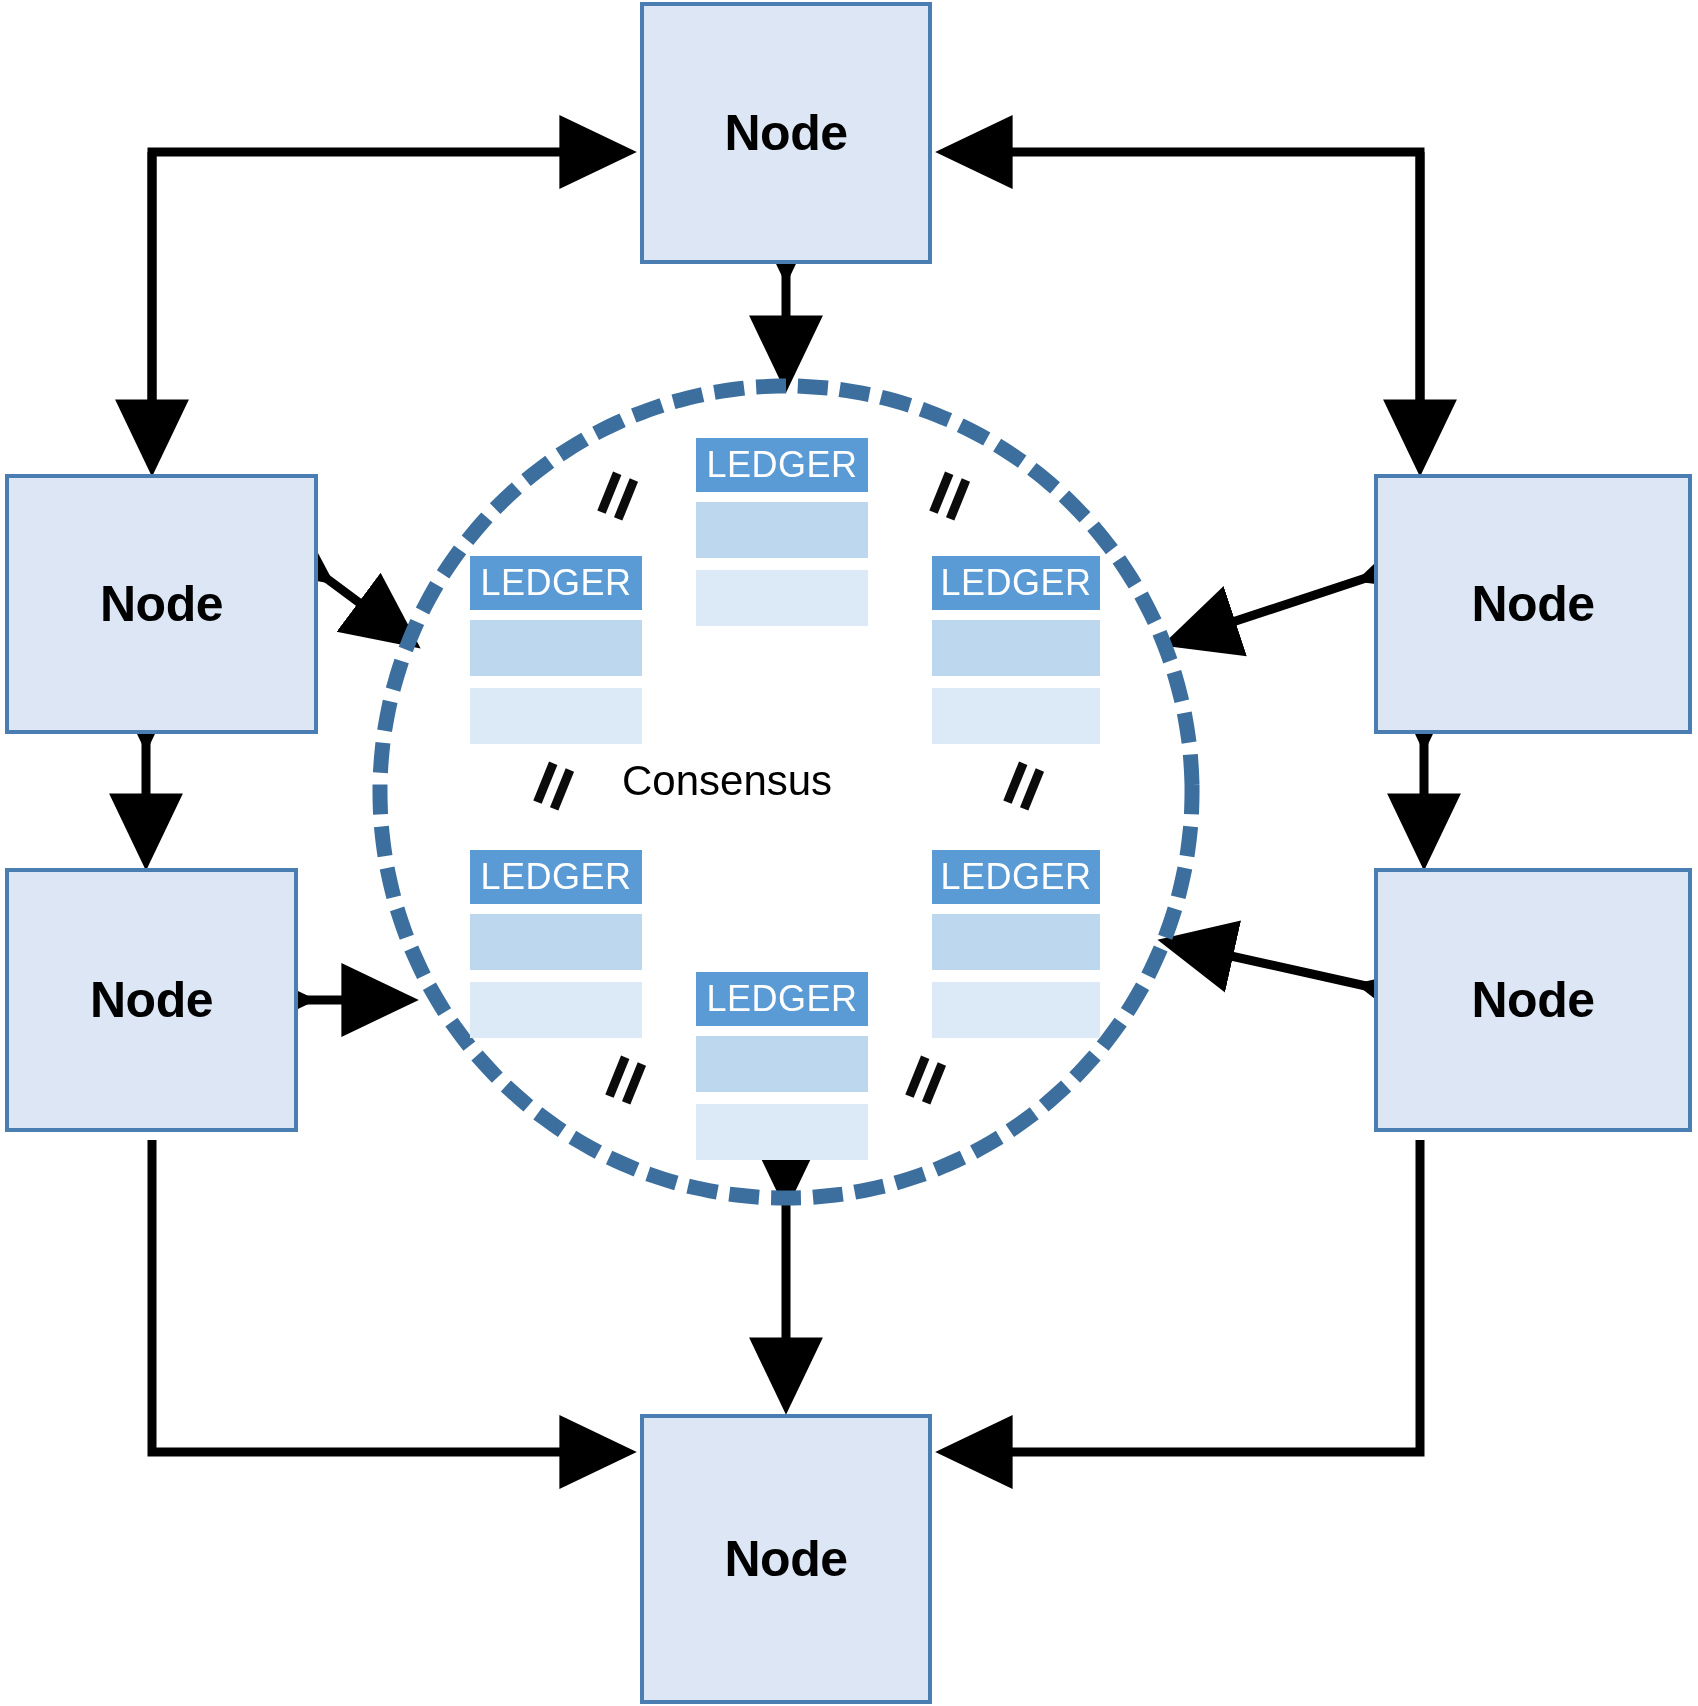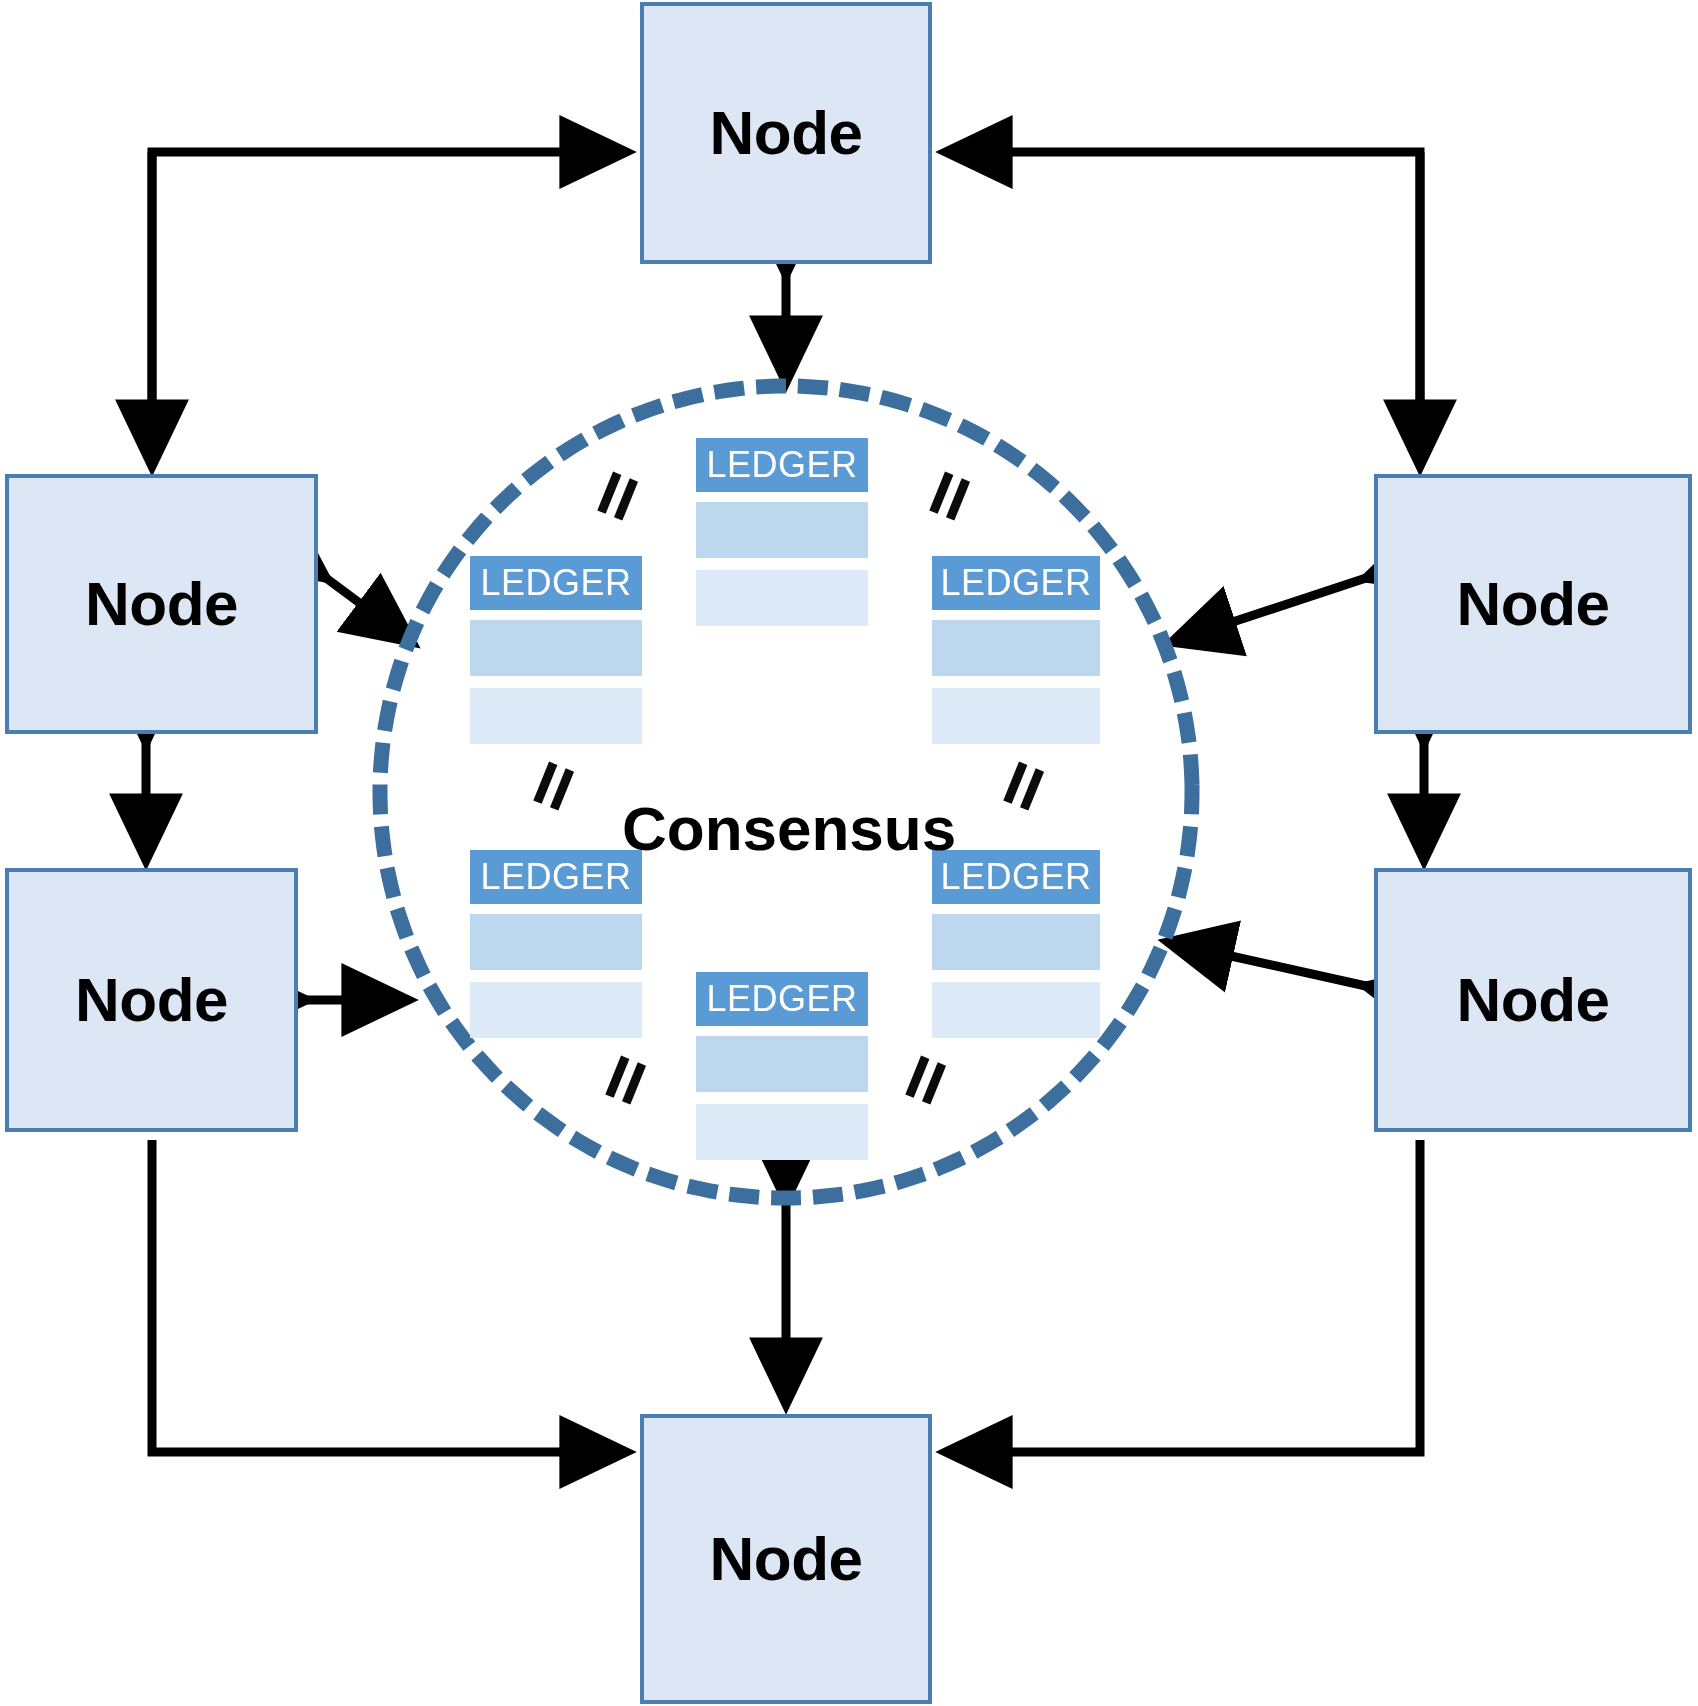"Node" .node .lbl { font-size: 62px -> 50px }
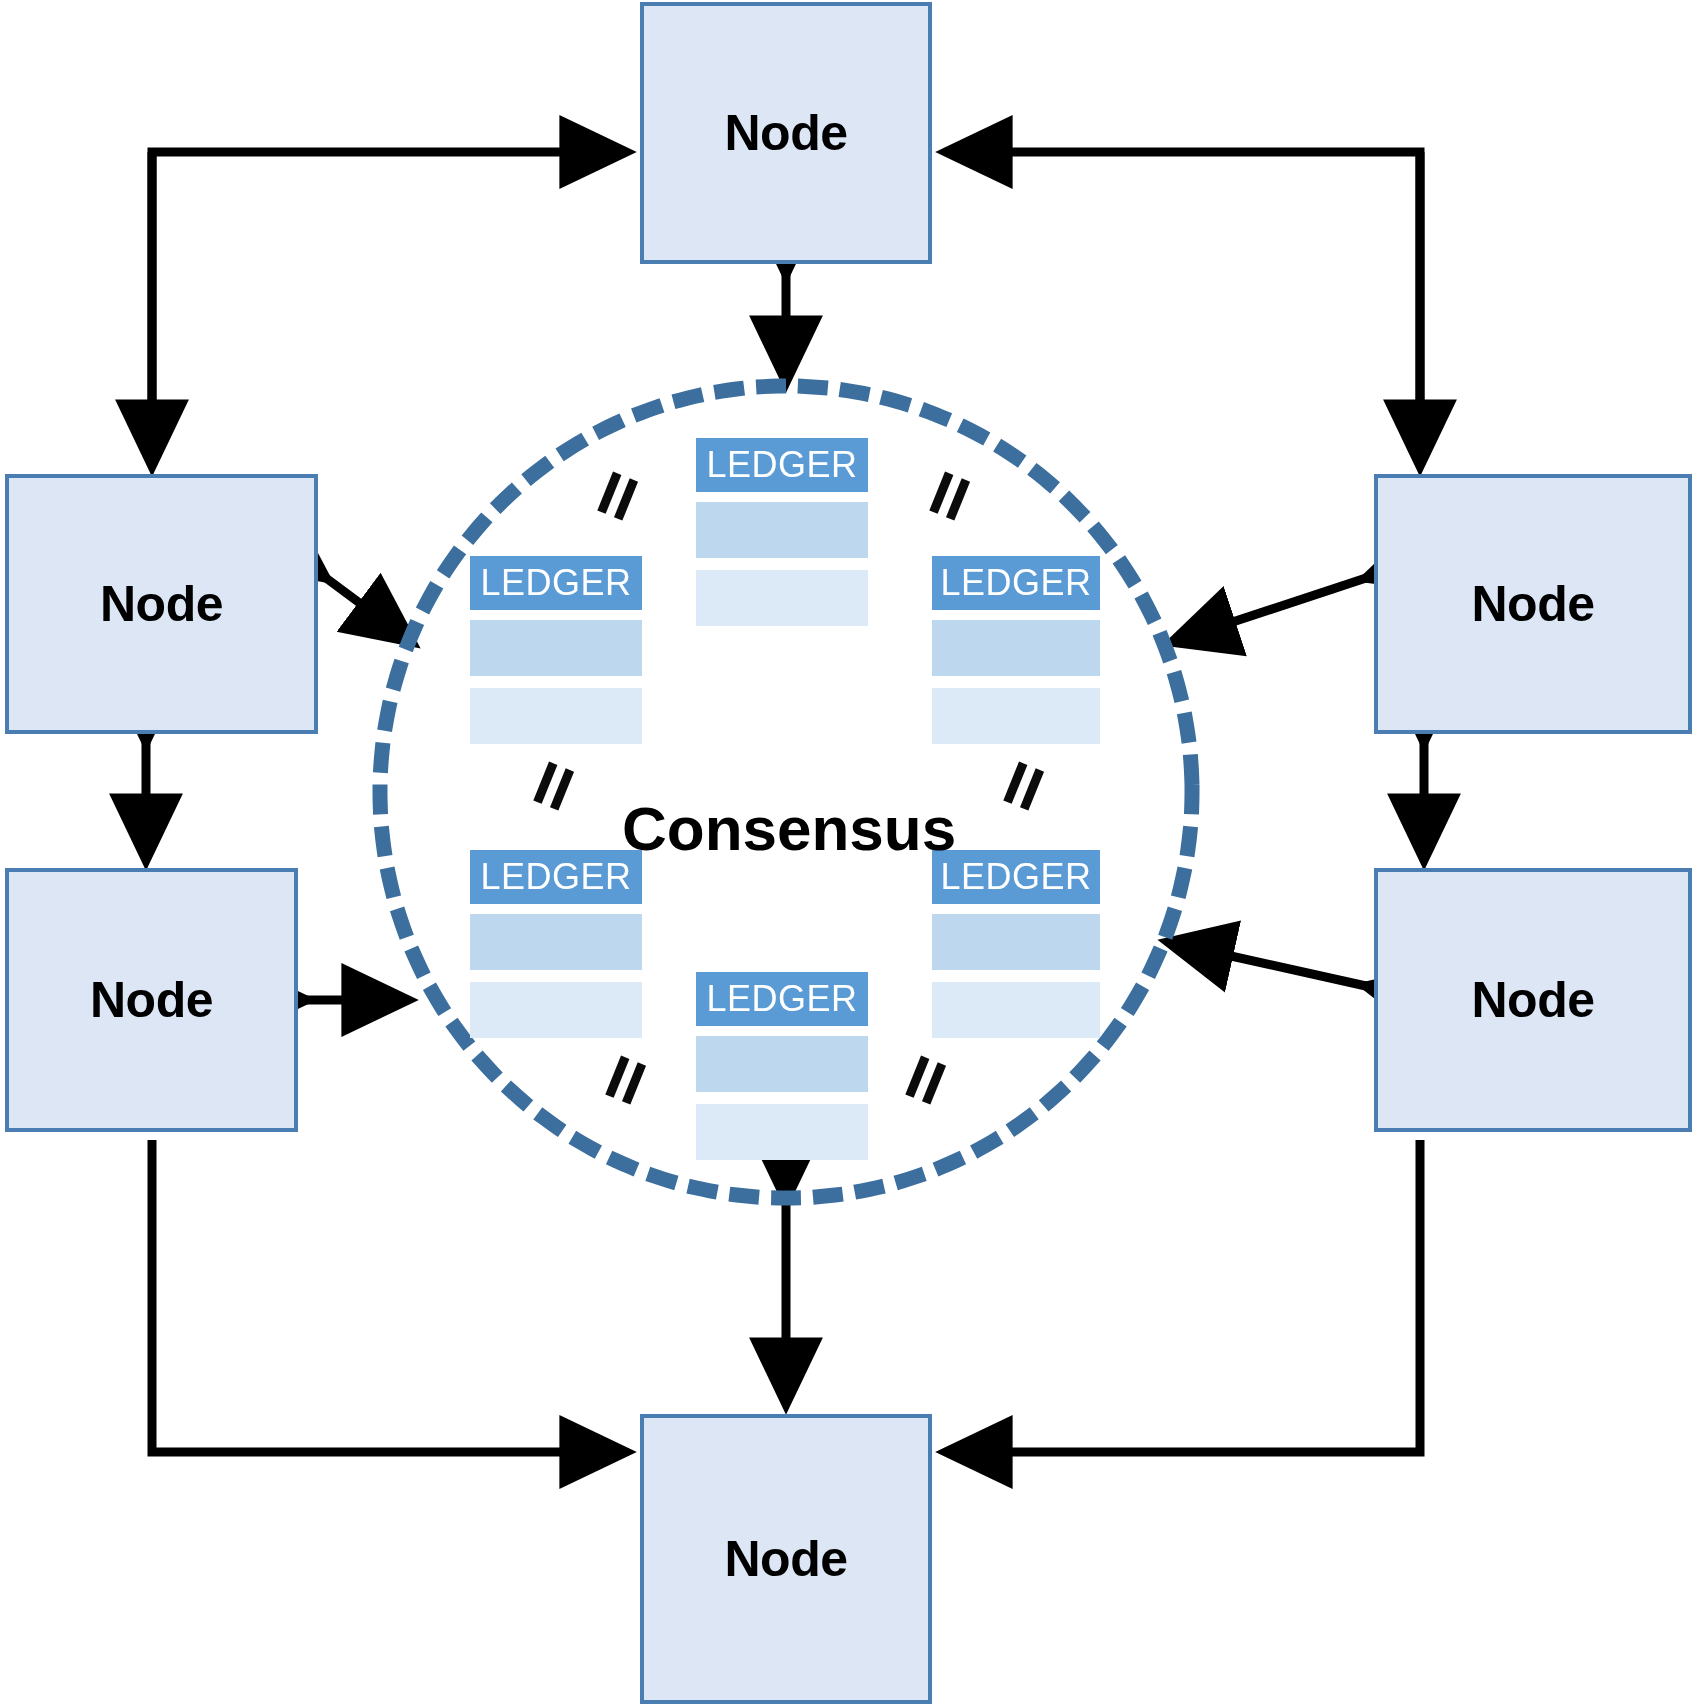"Consensus" .consensus { font-size: 62px -> 42px; font-weight: bold -> normal; margin-top: 38px -> none }
